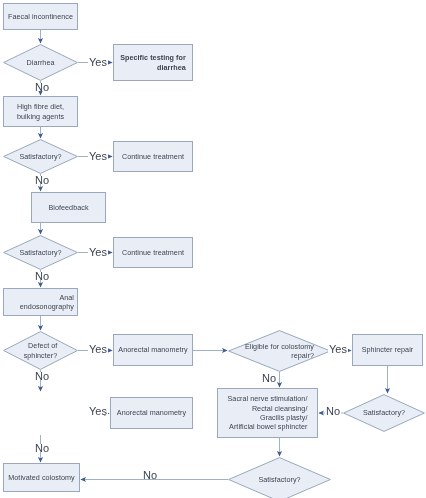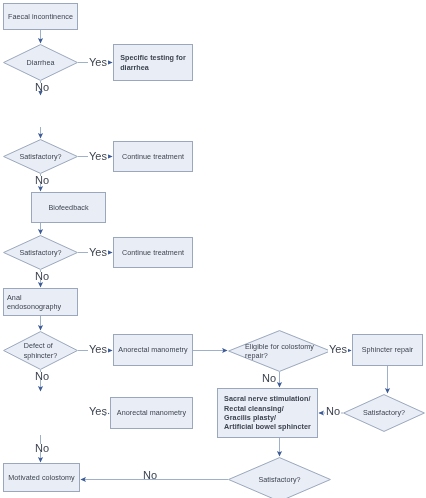"Faecal incontinence" .node { text-align: left -> right }
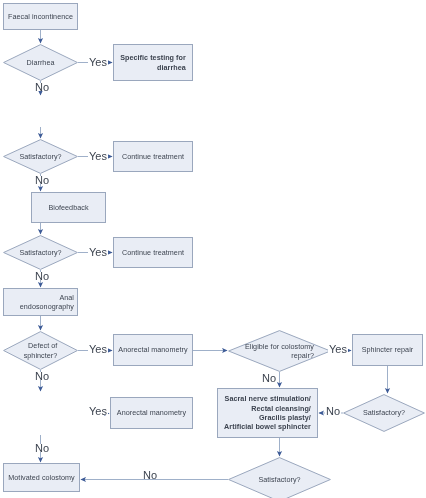"High fibre diet," div.node { html: none -> <div> <span>High fibre diet, bulking agents</span> </div> }
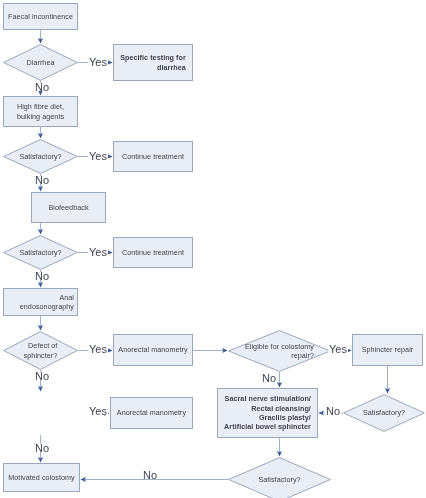"Sacral nerve stimulation/" div.node { font-weight: bold -> none }
